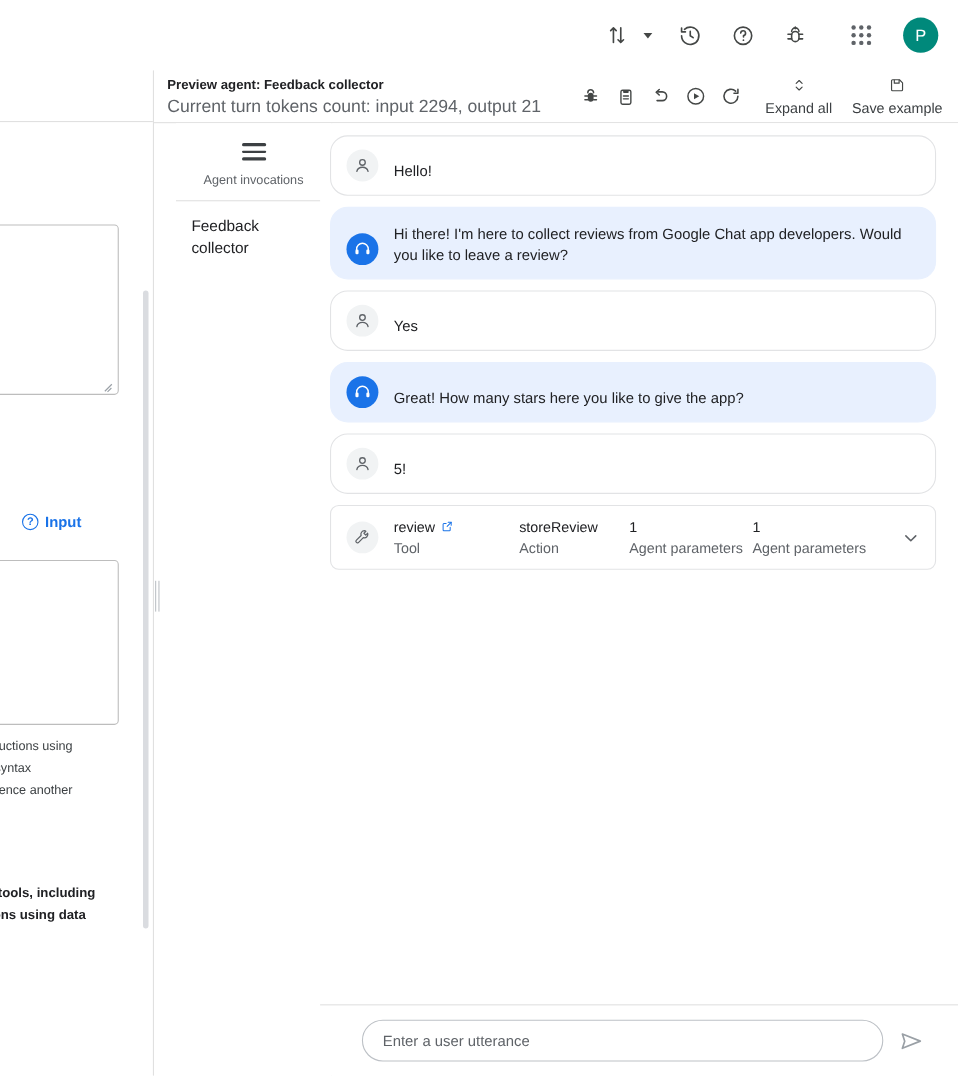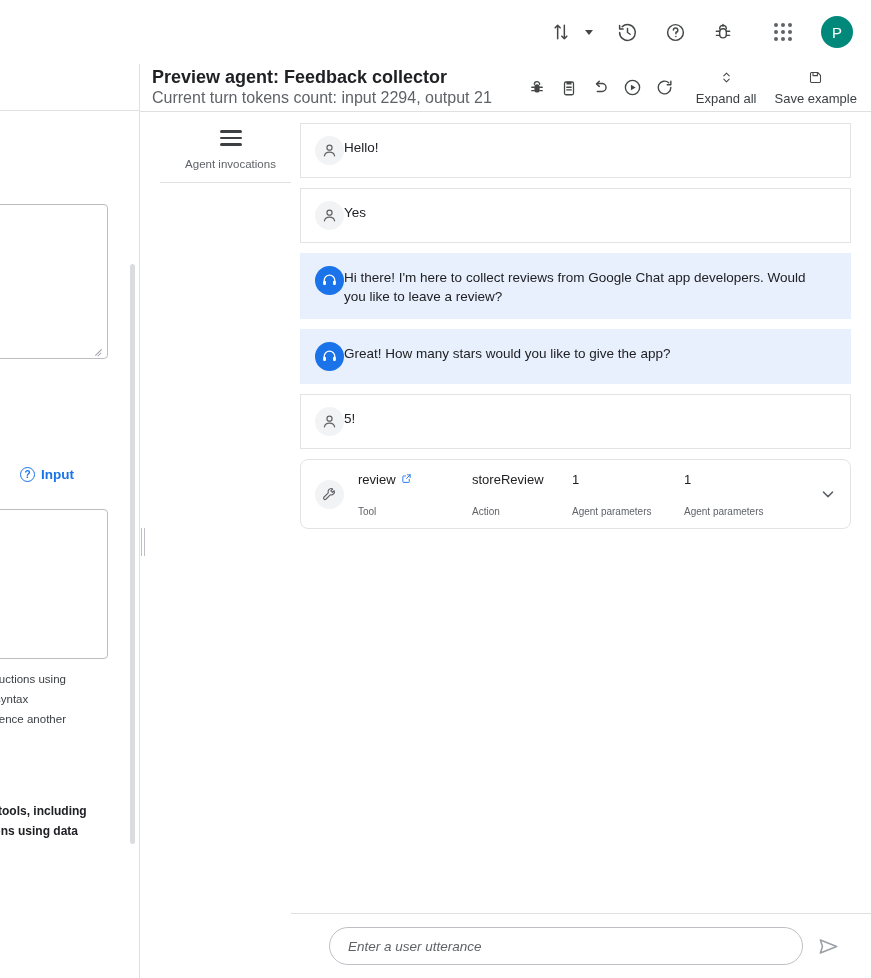"Preview agent: Feedback collector" .ph-title { font-size: 18px -> 12px }
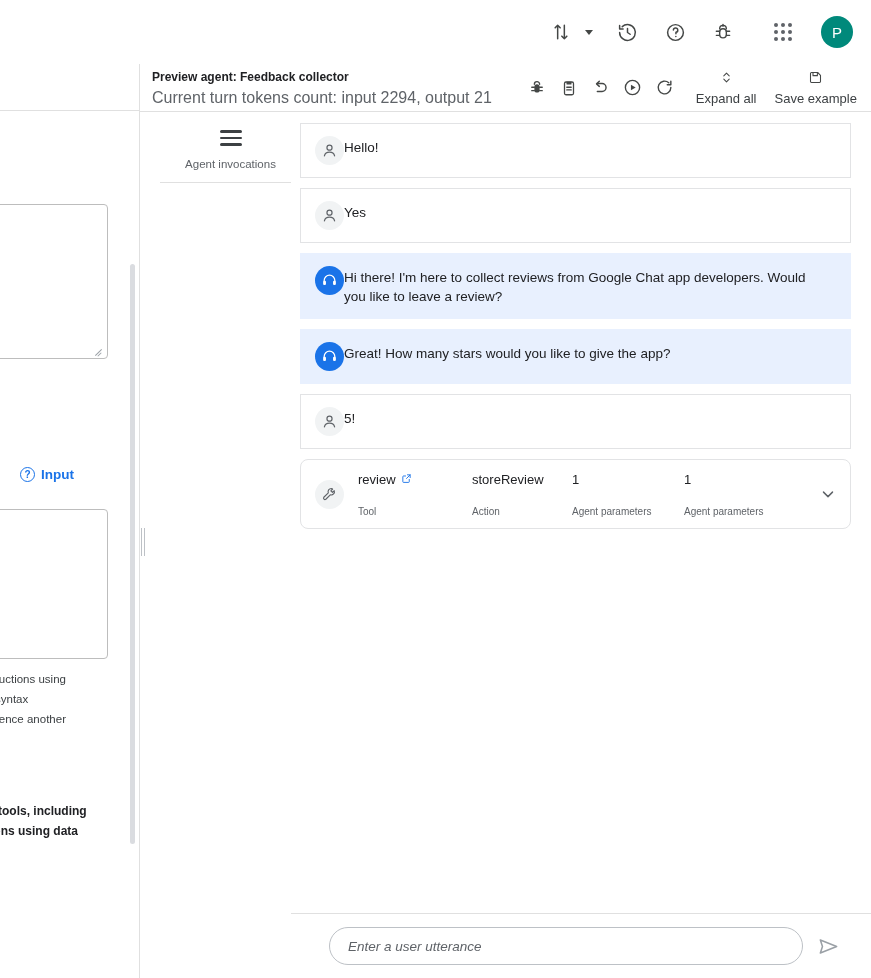"Hello!" .msg { align-items: flex-start -> flex-end; border-radius: 0 -> 16px; gap: none -> 14px }
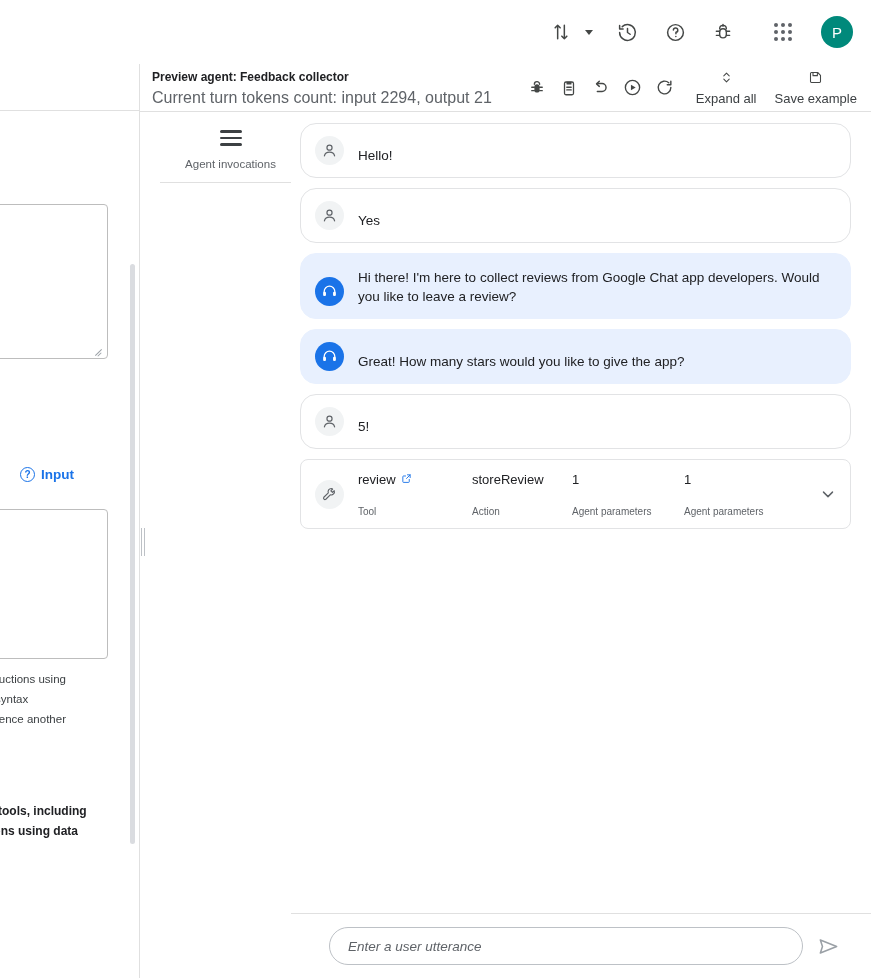"Feedback collector" div.rail-item { html: none -> <div>Feedback collector</div> }
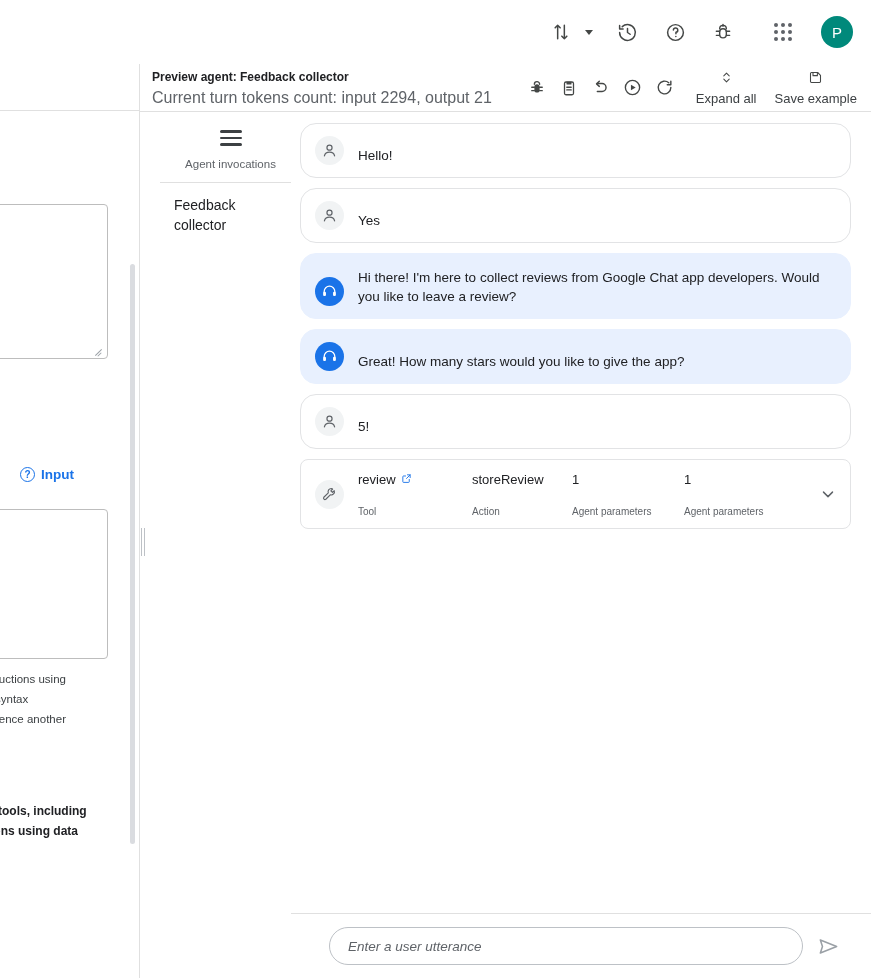"Yes" div.msg { order: before "Hi there! I'm here to" -> after "Hi there! I'm here to" }
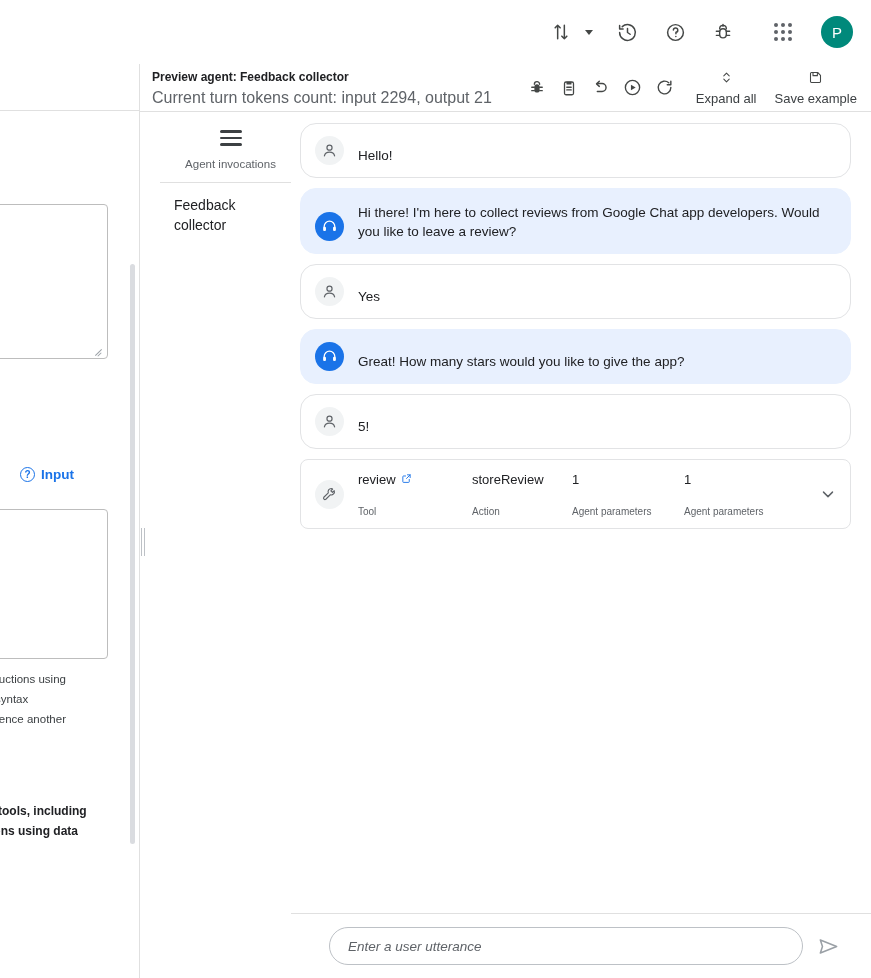"Great! How many stars would" div.msg-text { text: would -> here }
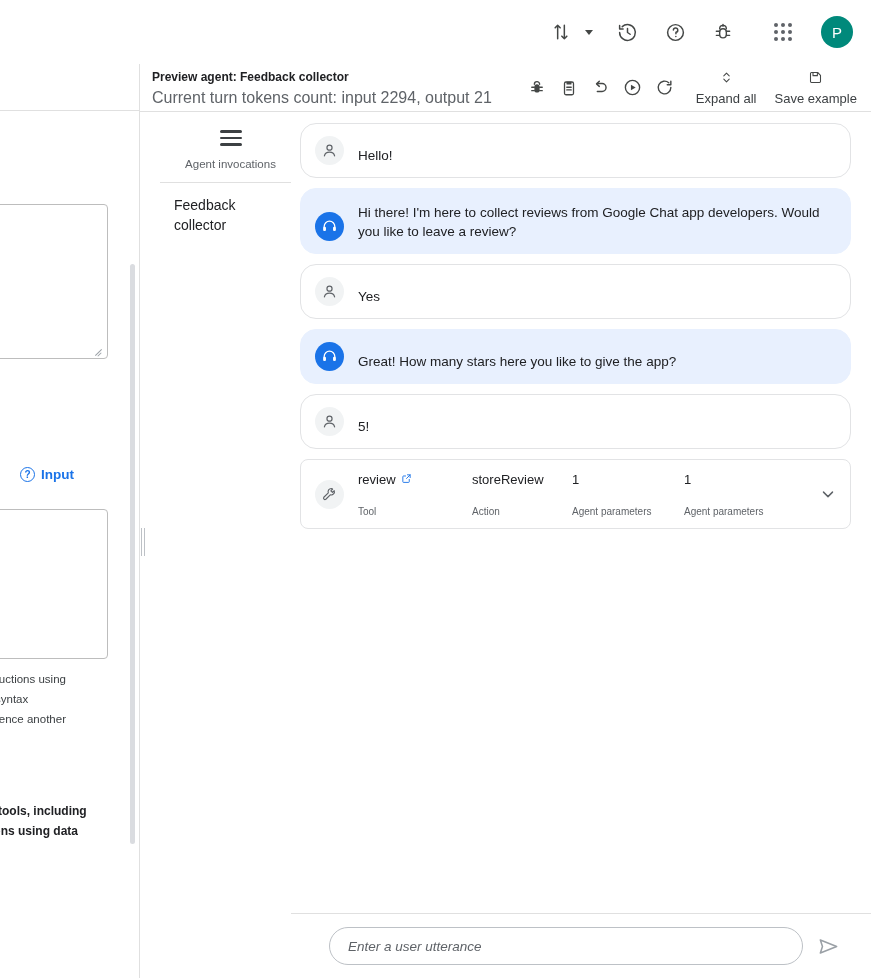"Tool" .tool-col .k { font-size: 10px -> 13px; margin-top: 18px -> 3px }
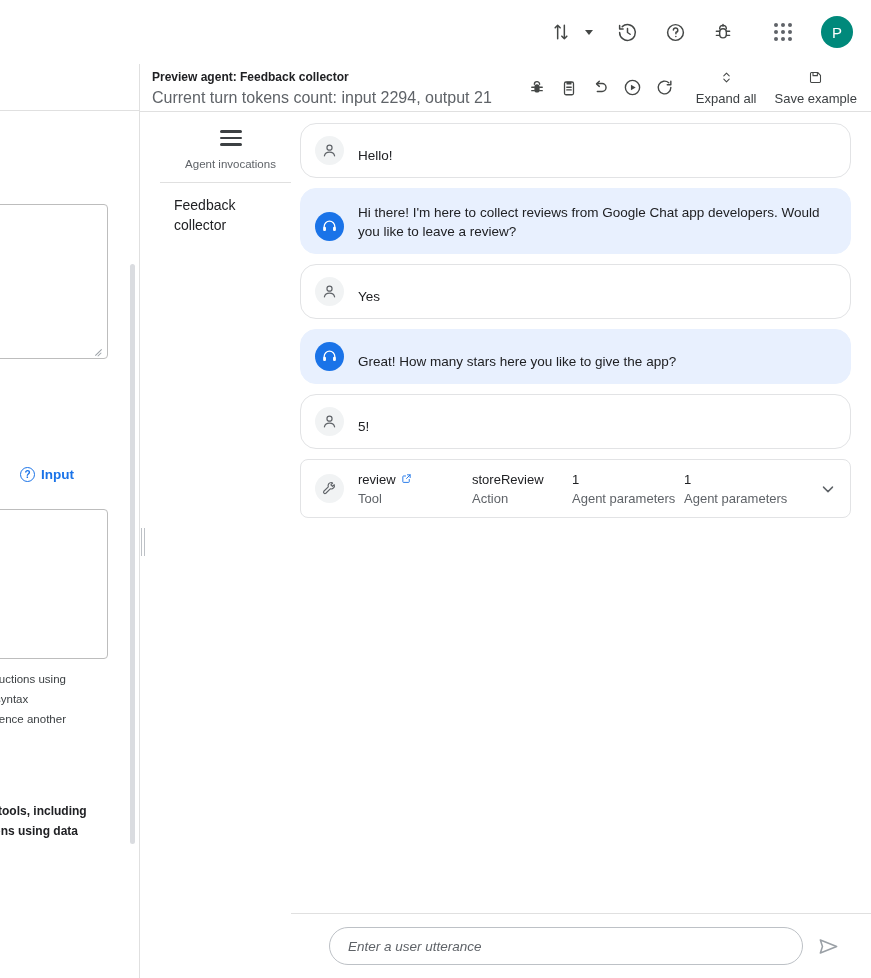"Enter a user utterance" .utt-input { font-style: italic -> none }
